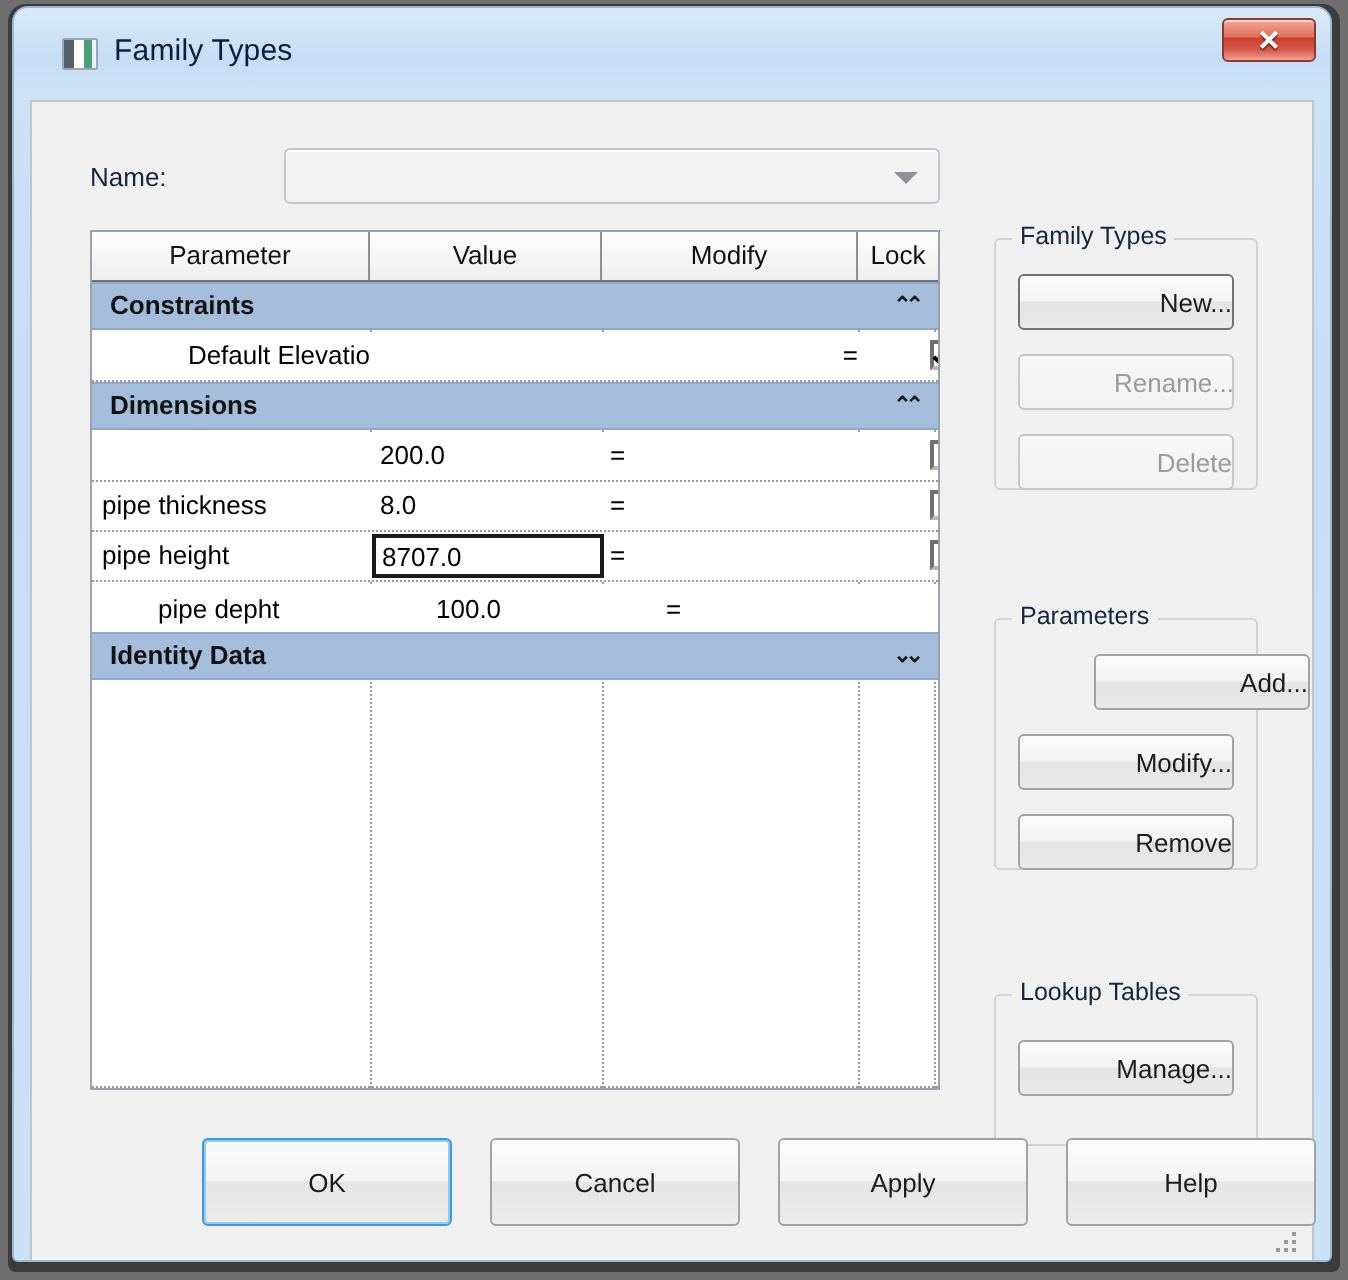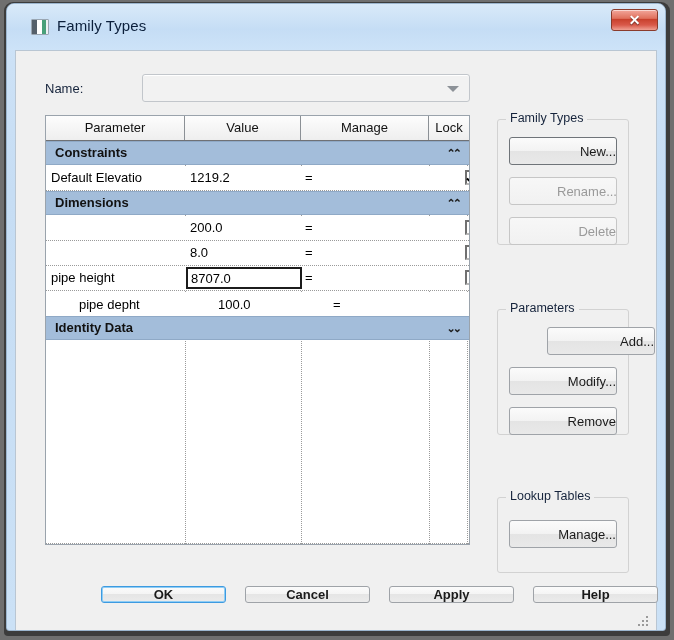"Manage" div.gh { text: Manage -> Modify }
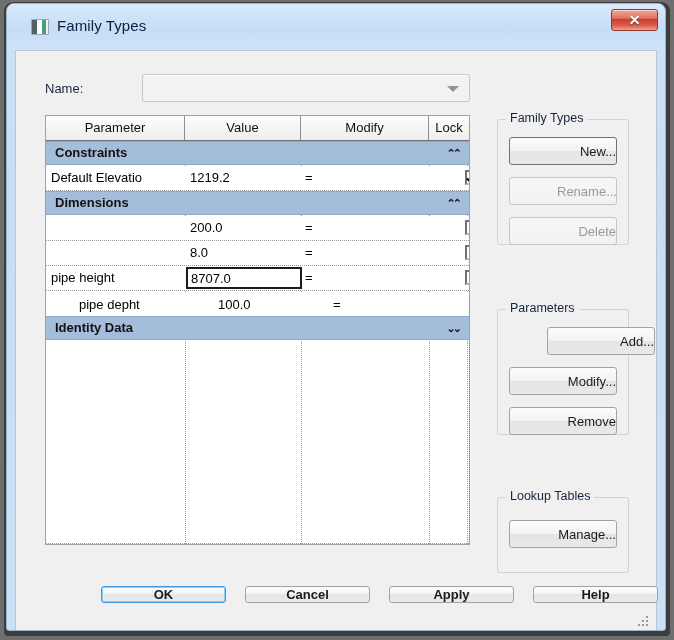"Default Elevatio" div.data-row { text-align: none -> right }
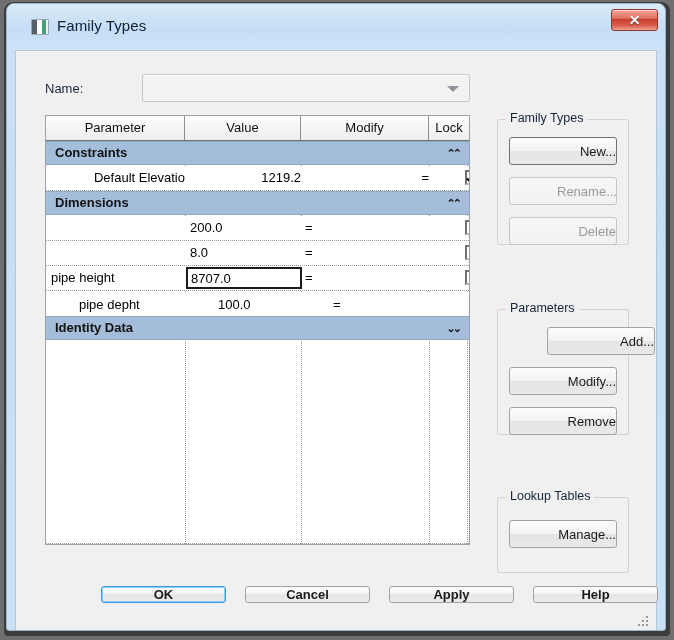"1219.2" div.cell { html: <div>1219.2</div> -> none }
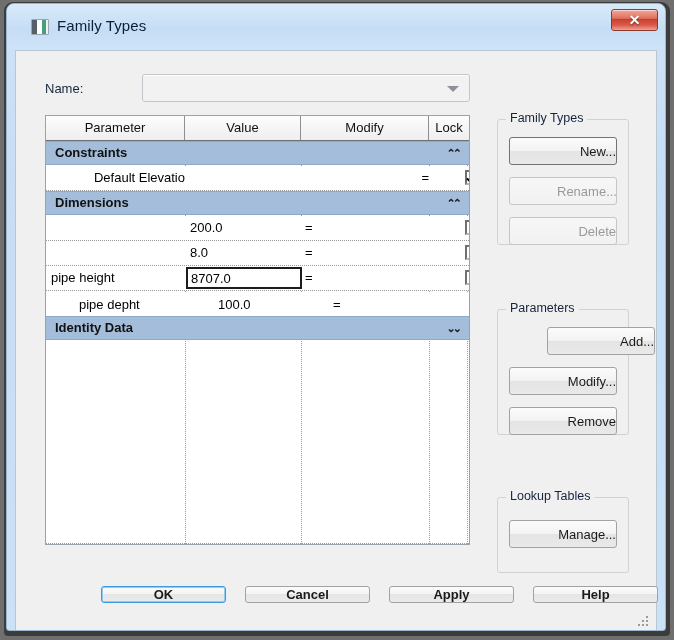"pipe thickness" div.cell { html: none -> <div>pipe thickness</div> }
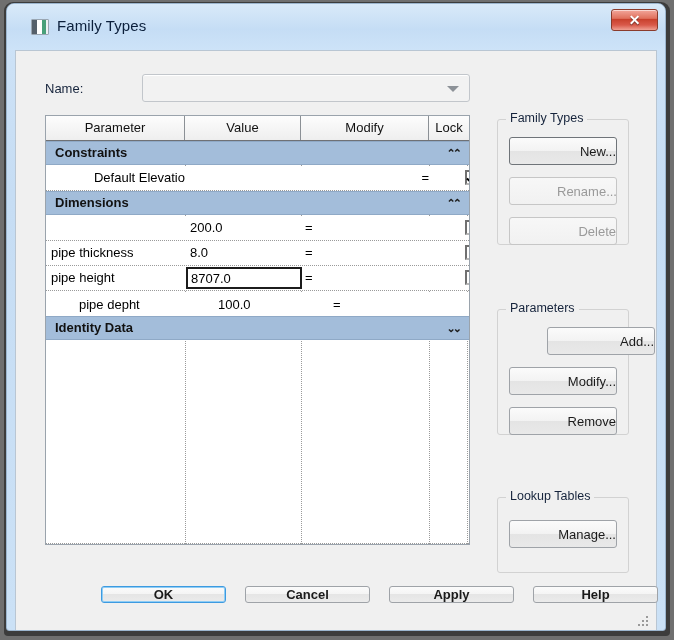"OK" .bbtn { font-weight: bold -> none; height: 17px -> 44px; top: 535px -> 518px }
